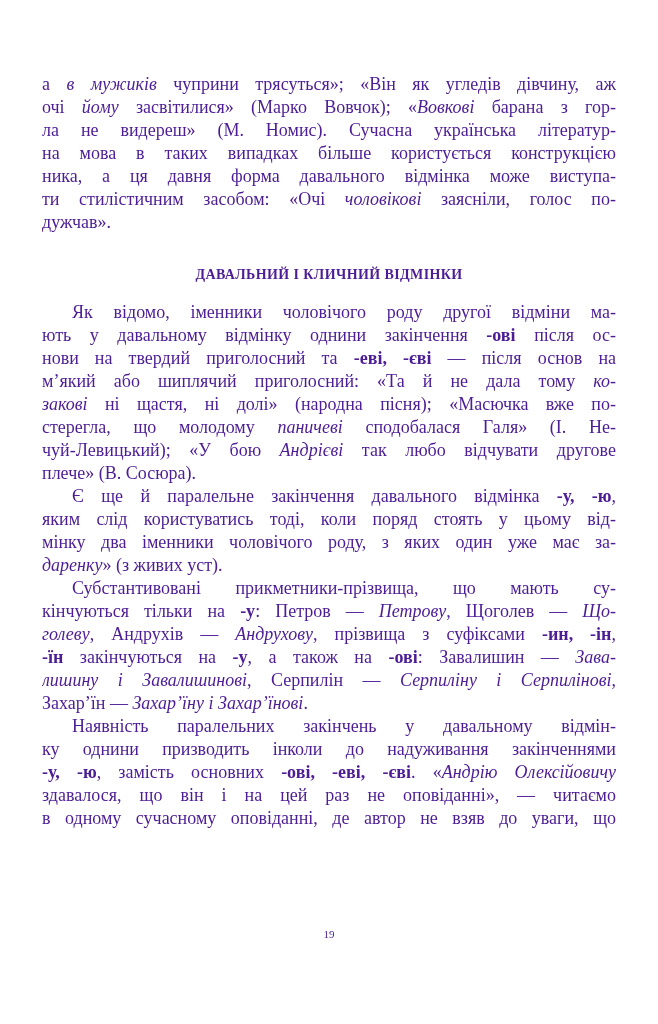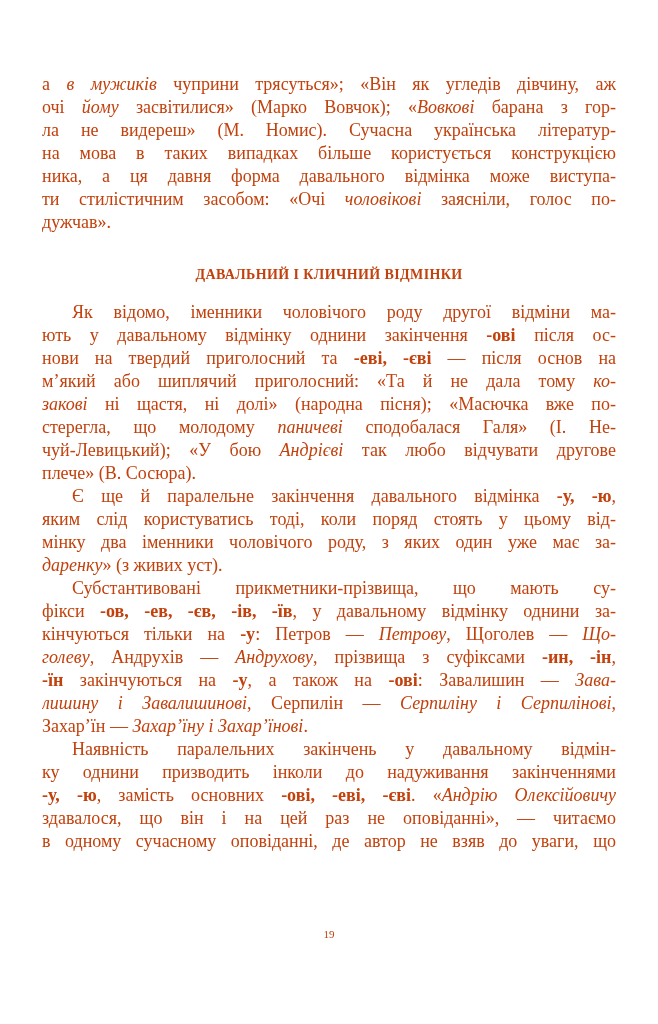"а в мужиків чуприни трясуться»;" .page { color: #c2410c -> #4c1d95 }
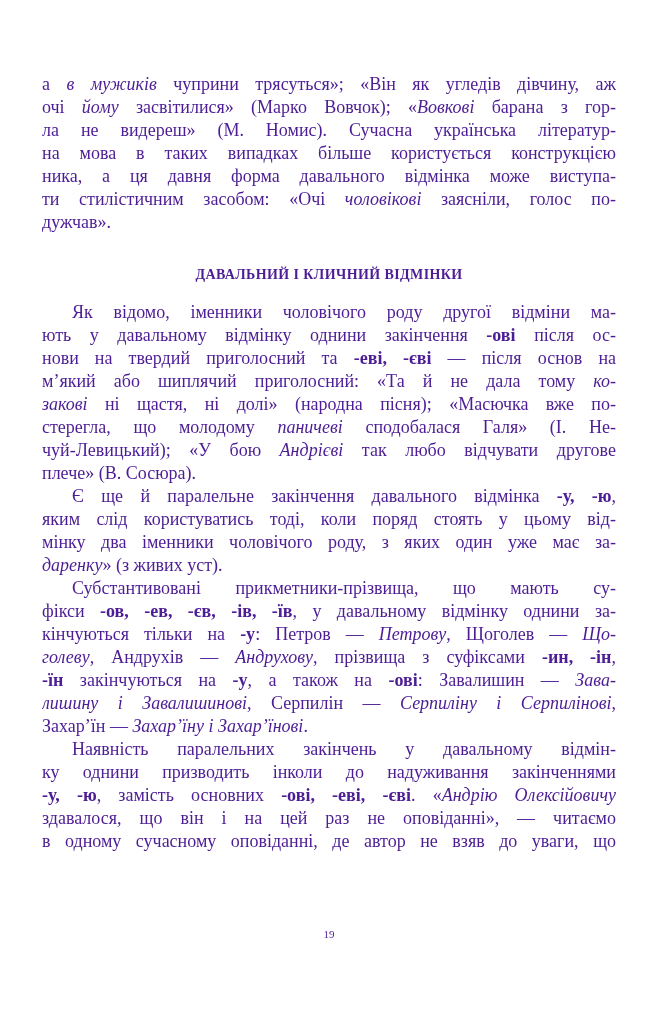"фікси -ов, -ев, -єв, -ів," div.line { html: <div><span>фікси </span><span>-ов, -ев, -єв, -ів, -їв</span><span>, у давальному відмінку однини за-</span></div> -> none }
